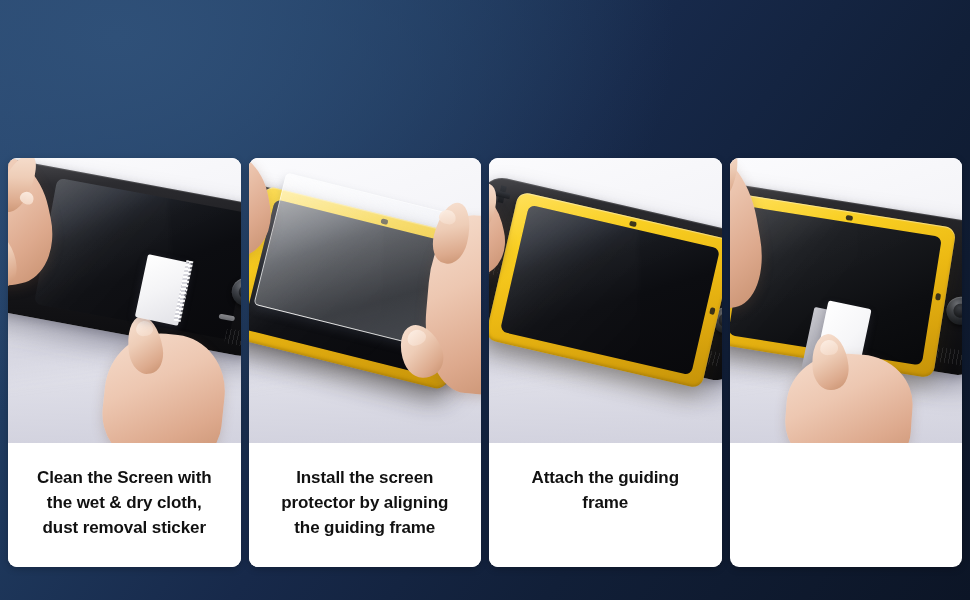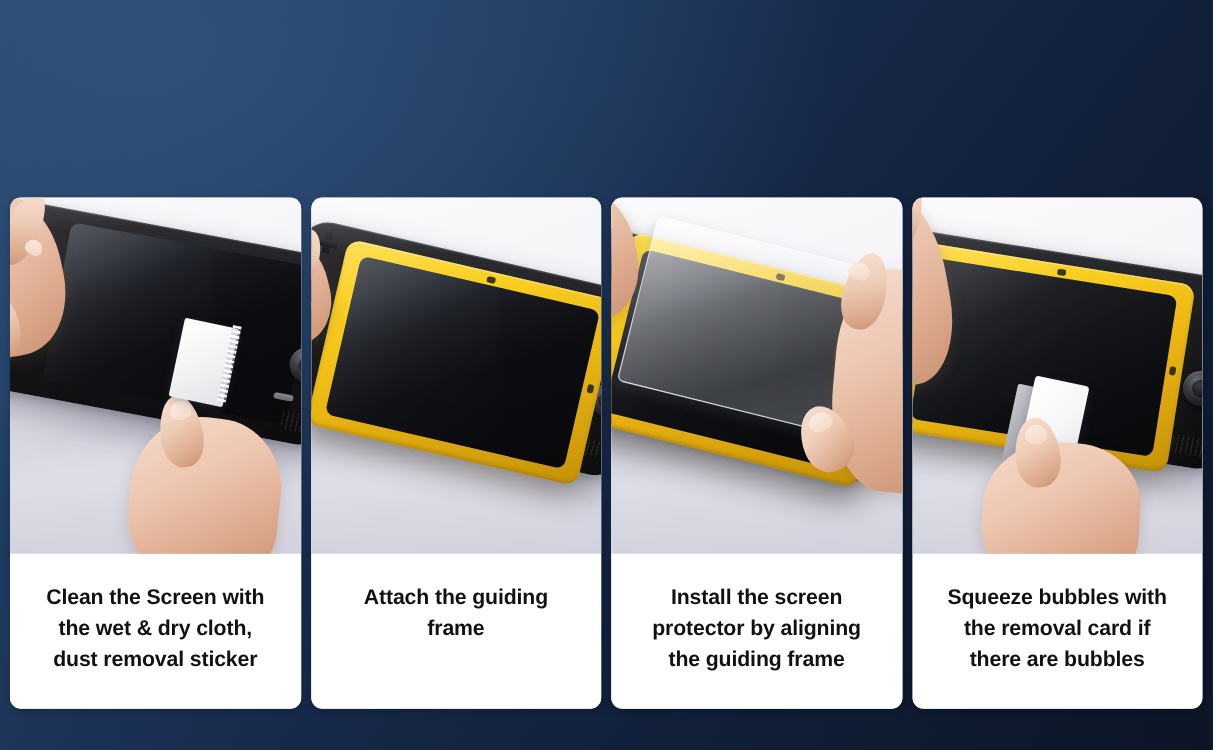"Attach the guiding frame" div.card { order: before "Install the screen protector by" -> after "Install the screen protector by" }
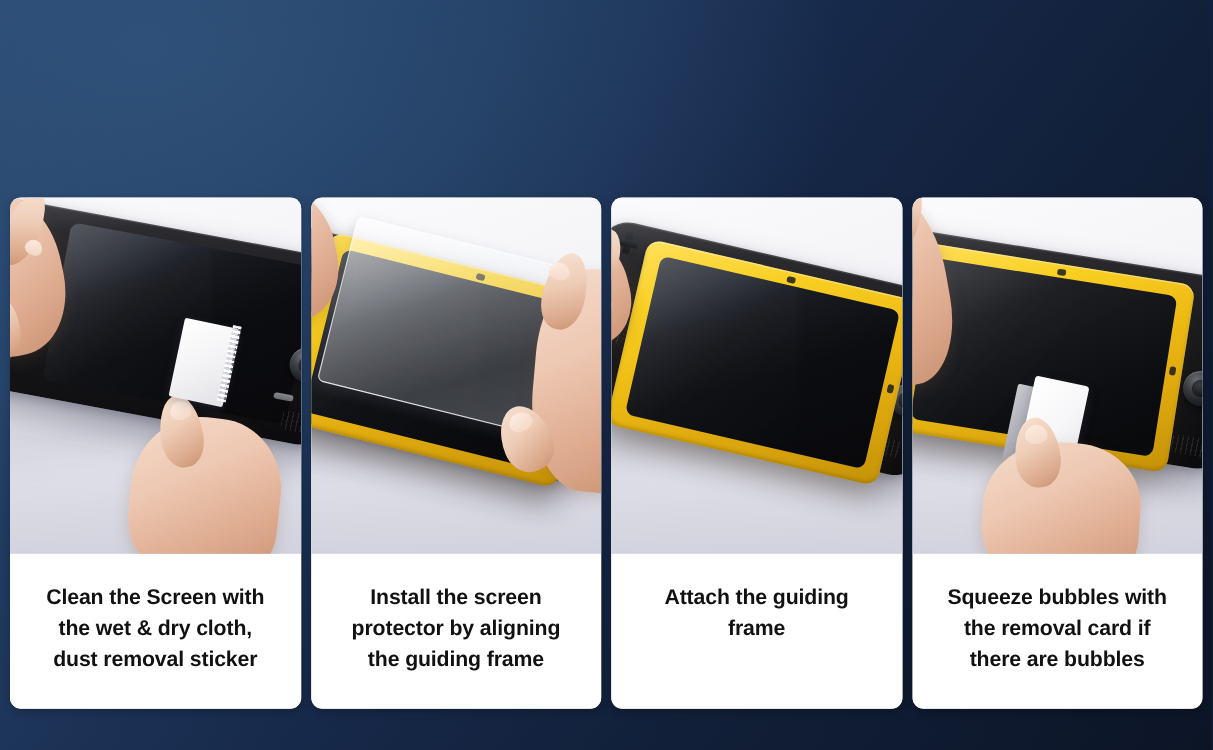"Squeeze bubbles with the removal" div.caption { html: <div> <div>Squeeze bubbles with the removal card if there are bubbles</div> </div> -> none }
